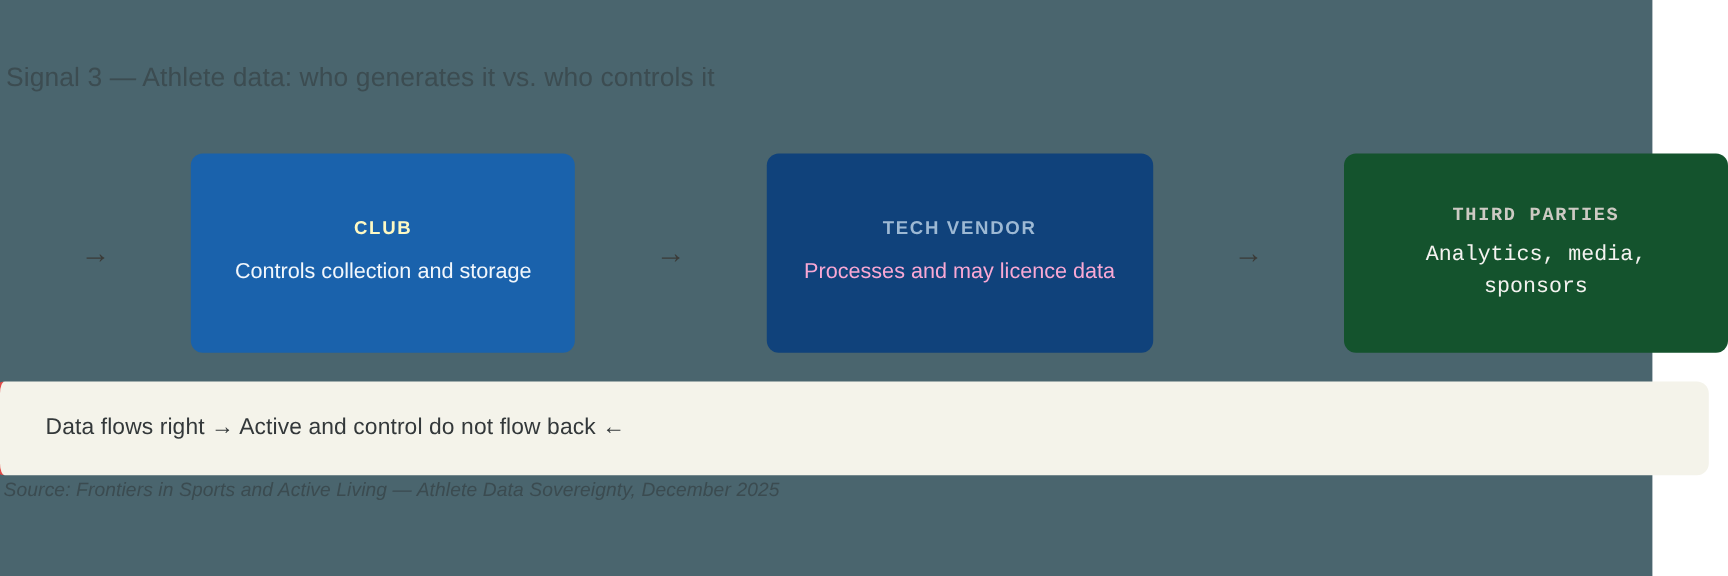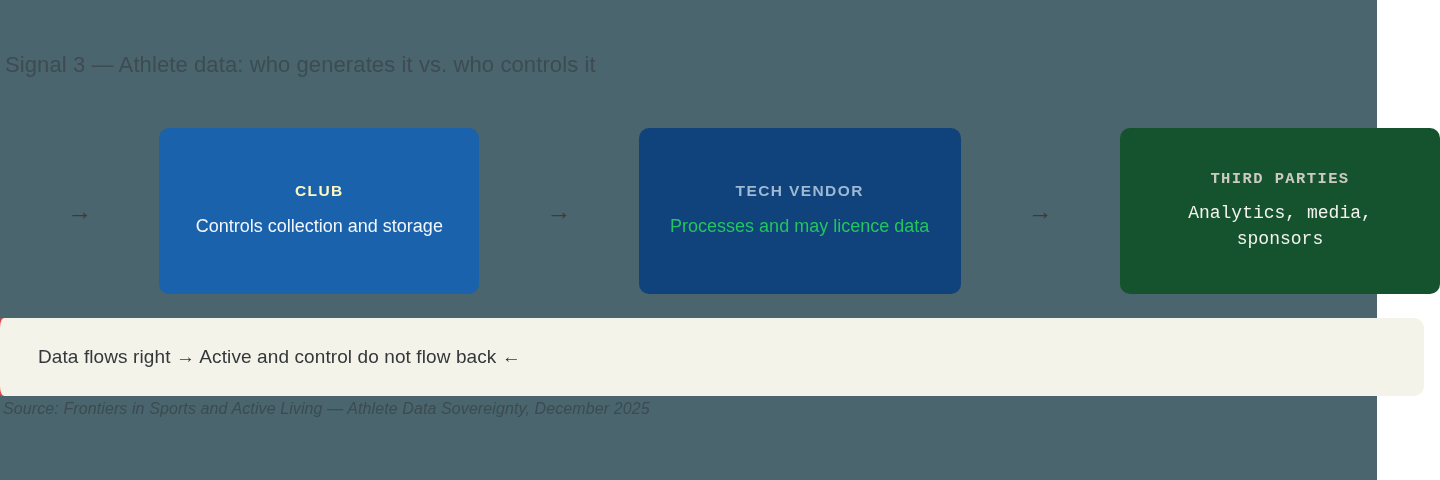"Processes and may licence data" .card-vendor .card-desc { color: #22c55e -> #f9a8d4 }
